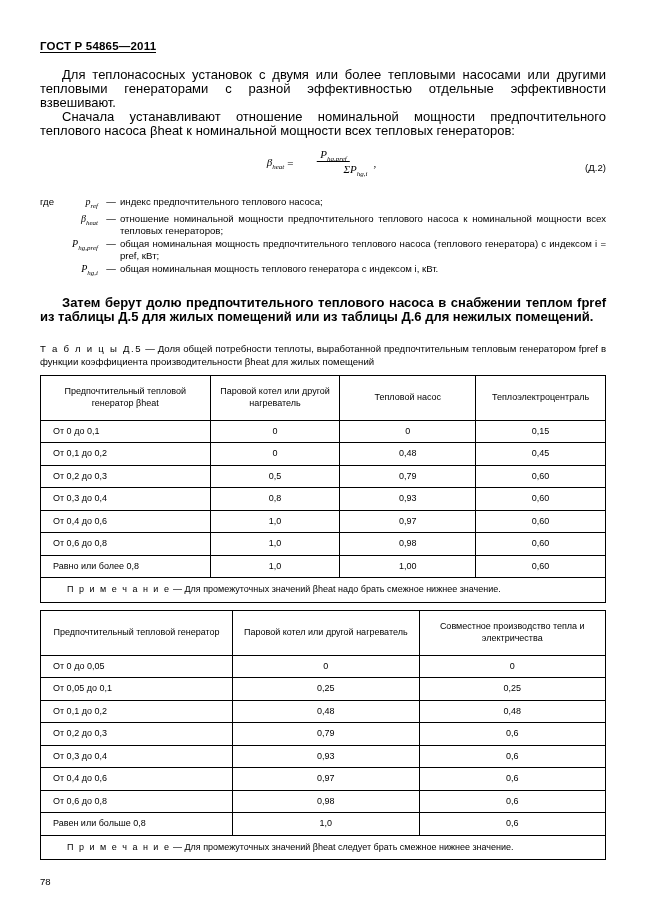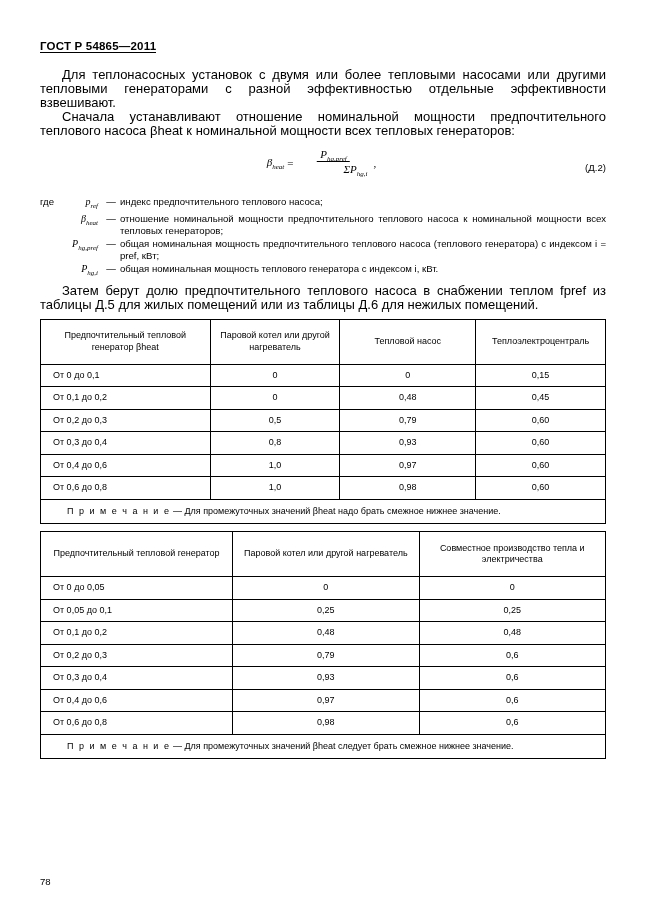"Затем берут долю предпочтительного" div.body-text { font-weight: none -> bold; margin-top: 4px -> 16px }
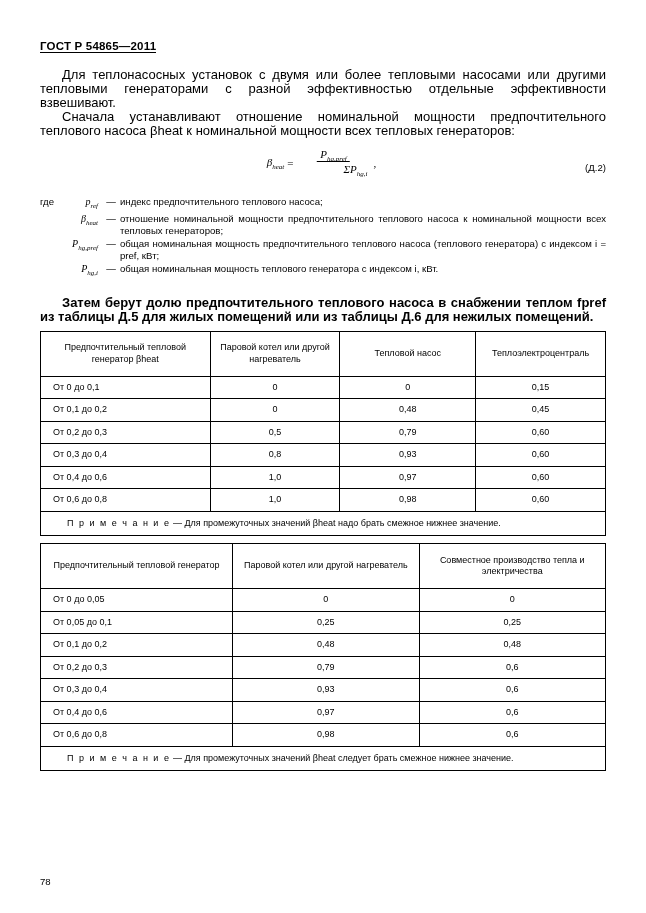"Т а б л и" div.tbl-caption { html: none -> <div> <span>Т а б л и ц ы Д.5</span> <span>—</span> <span>Доля общей потребности теплоты, выработанной предпочтительным тепловым генератором fpref в функции коэффициента производительности βheat для жилых помещений</span> </div> }
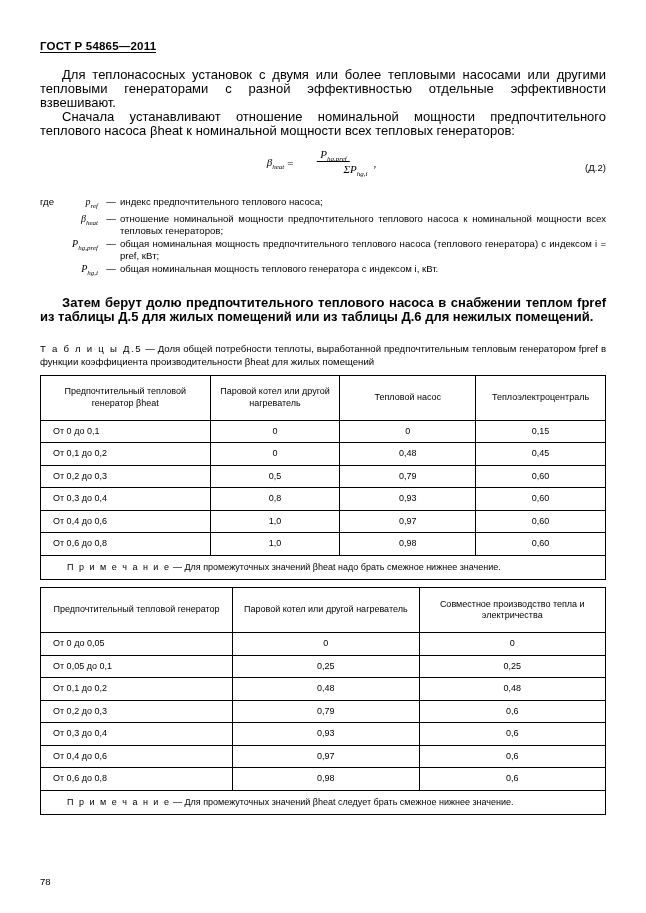"Равно или более 0,8" tr { html: none -> <tr> <td>Равно или более 0,8</td> <td>1,0</td> <td>1,00</td> <td>0,60</td> </tr> }
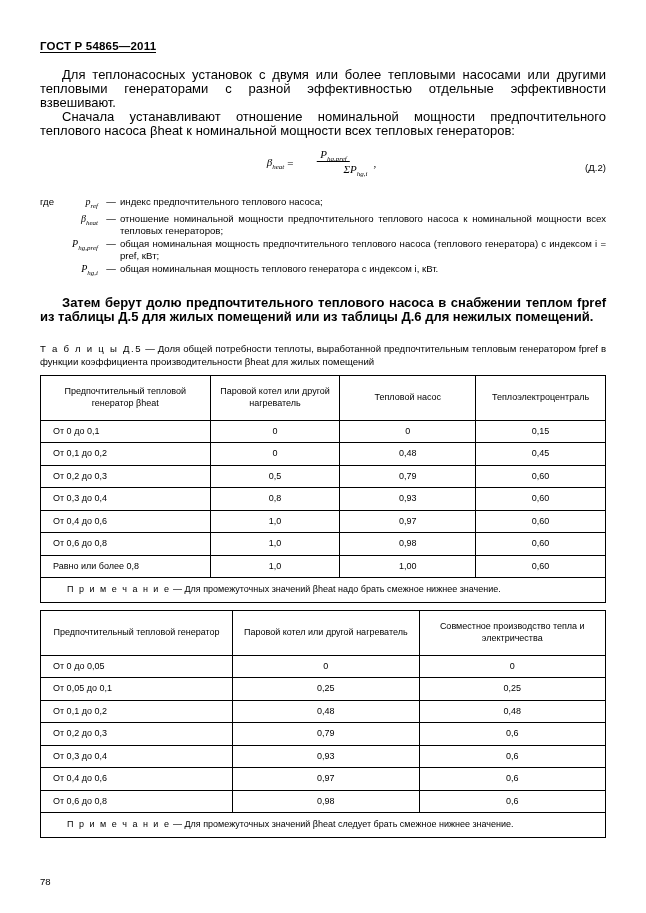"Равен или больше 0,8" tr { html: none -> <tr> <td>Равен или больше 0,8</td> <td>1,0</td> <td>0,6</td> </tr> }
